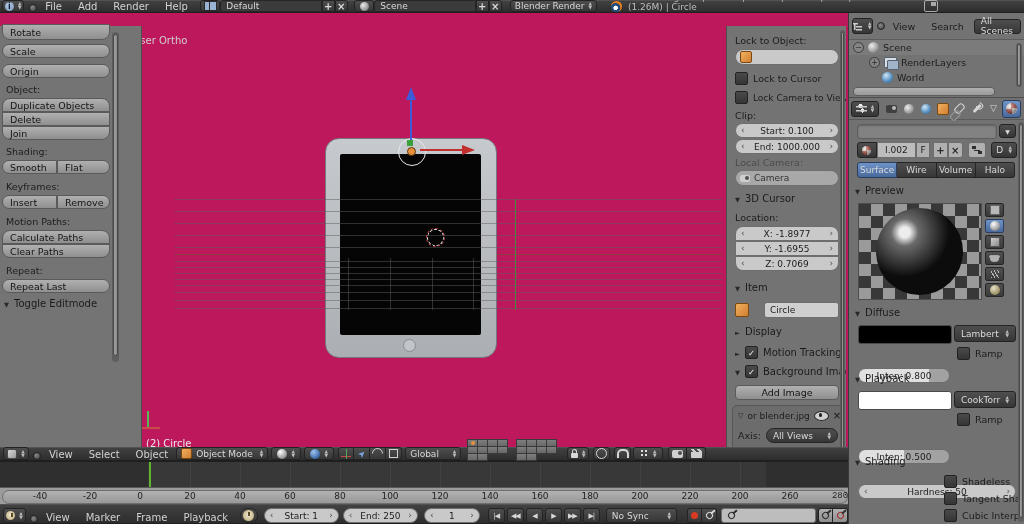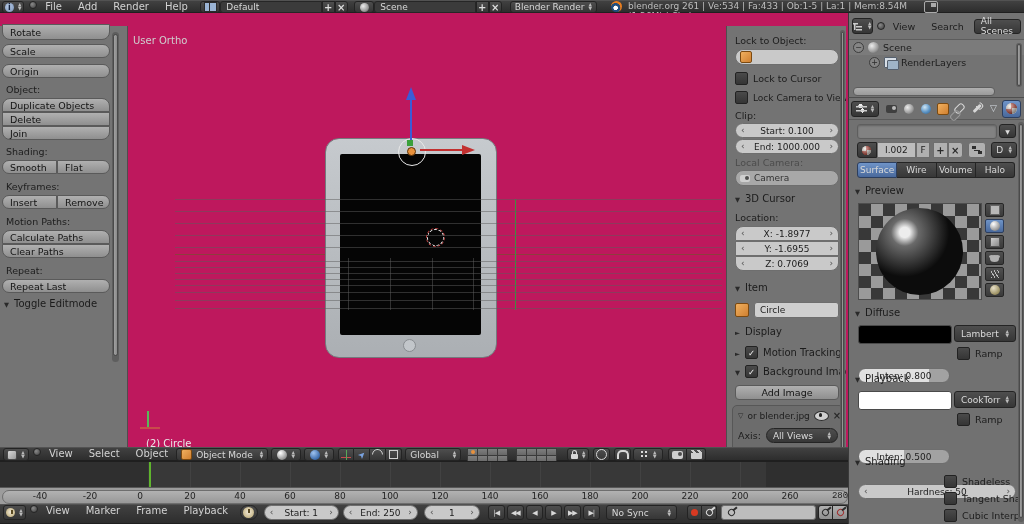"File" .hdr { align-items: flex-start -> flex-end }
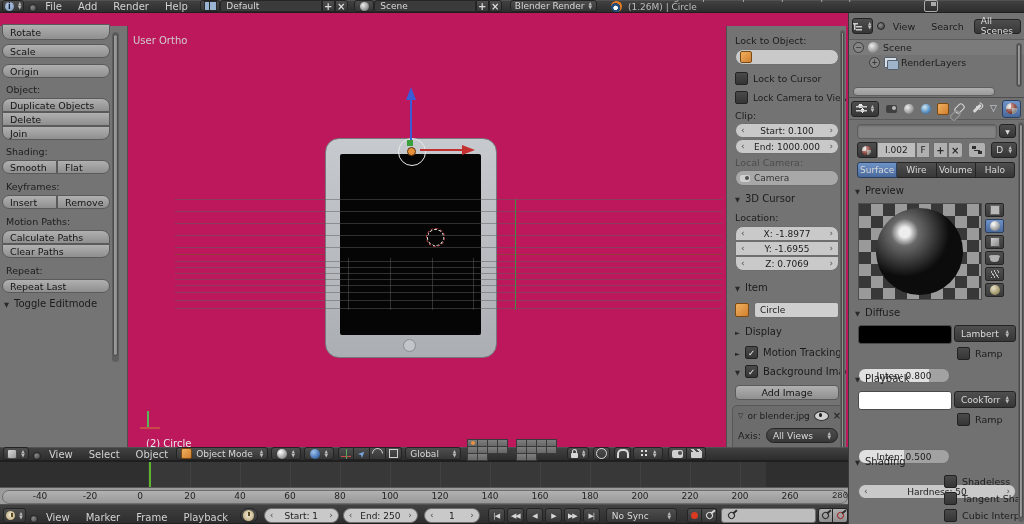"Rotate" #shelf { width: 128px -> 142px }
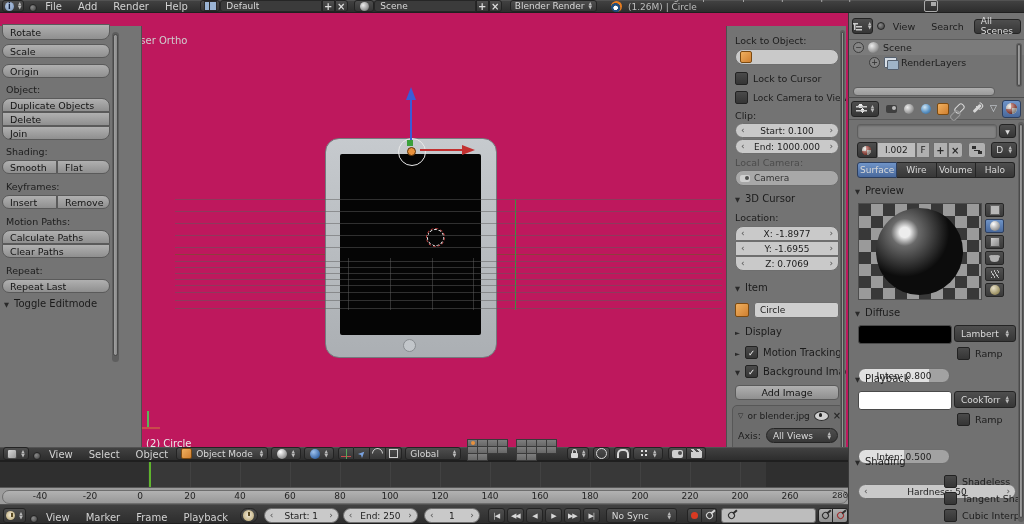"World" div.flexrow { html: none -> <div> <span></span> <span>World</span> </div> }
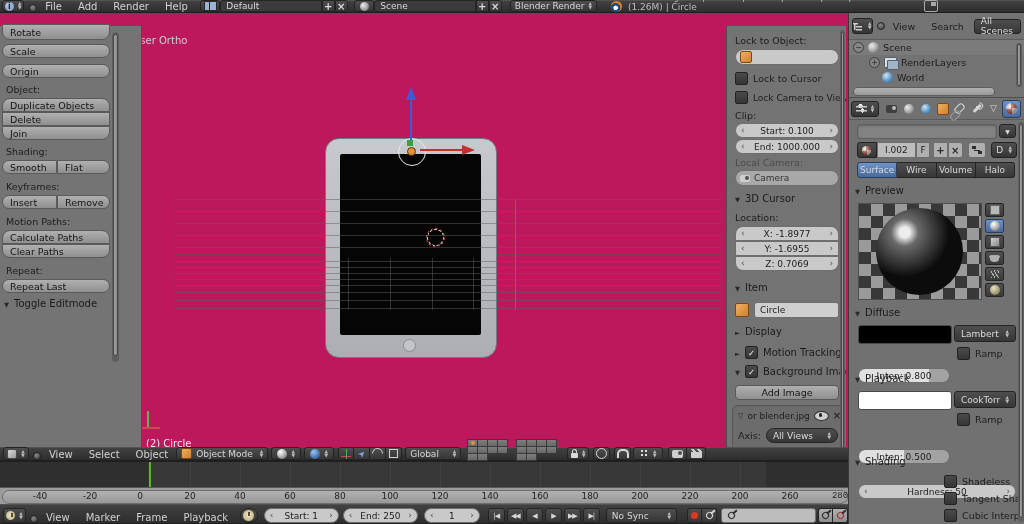"Circle" div.np { gap: 5px -> 15px }
